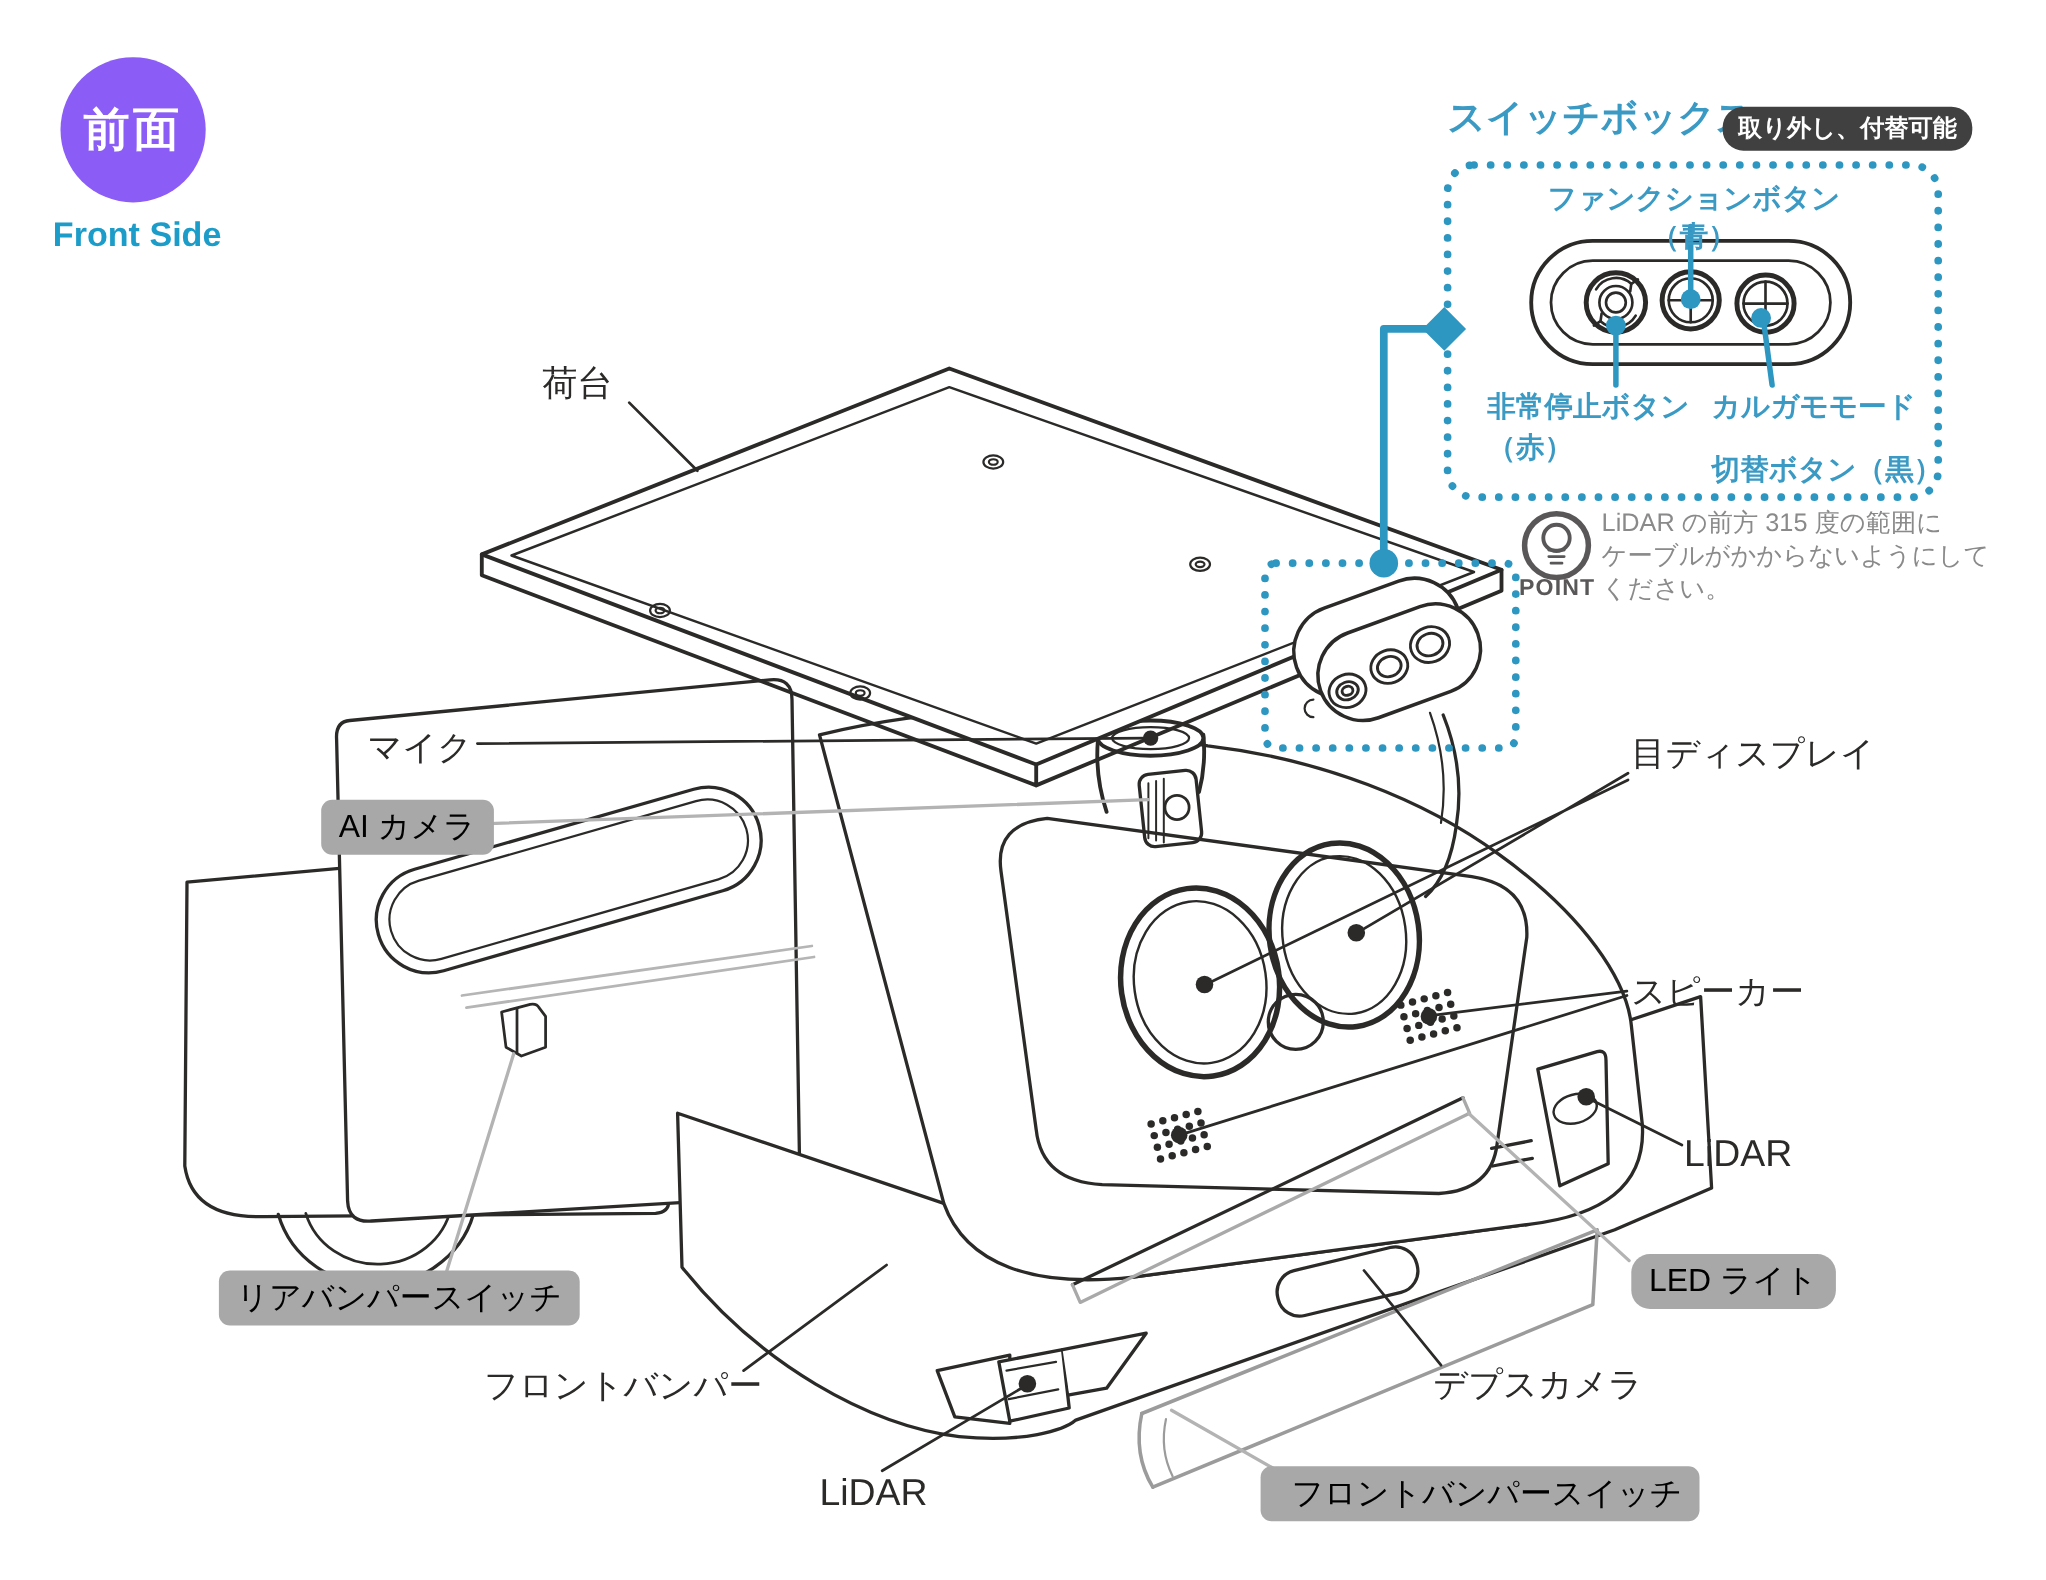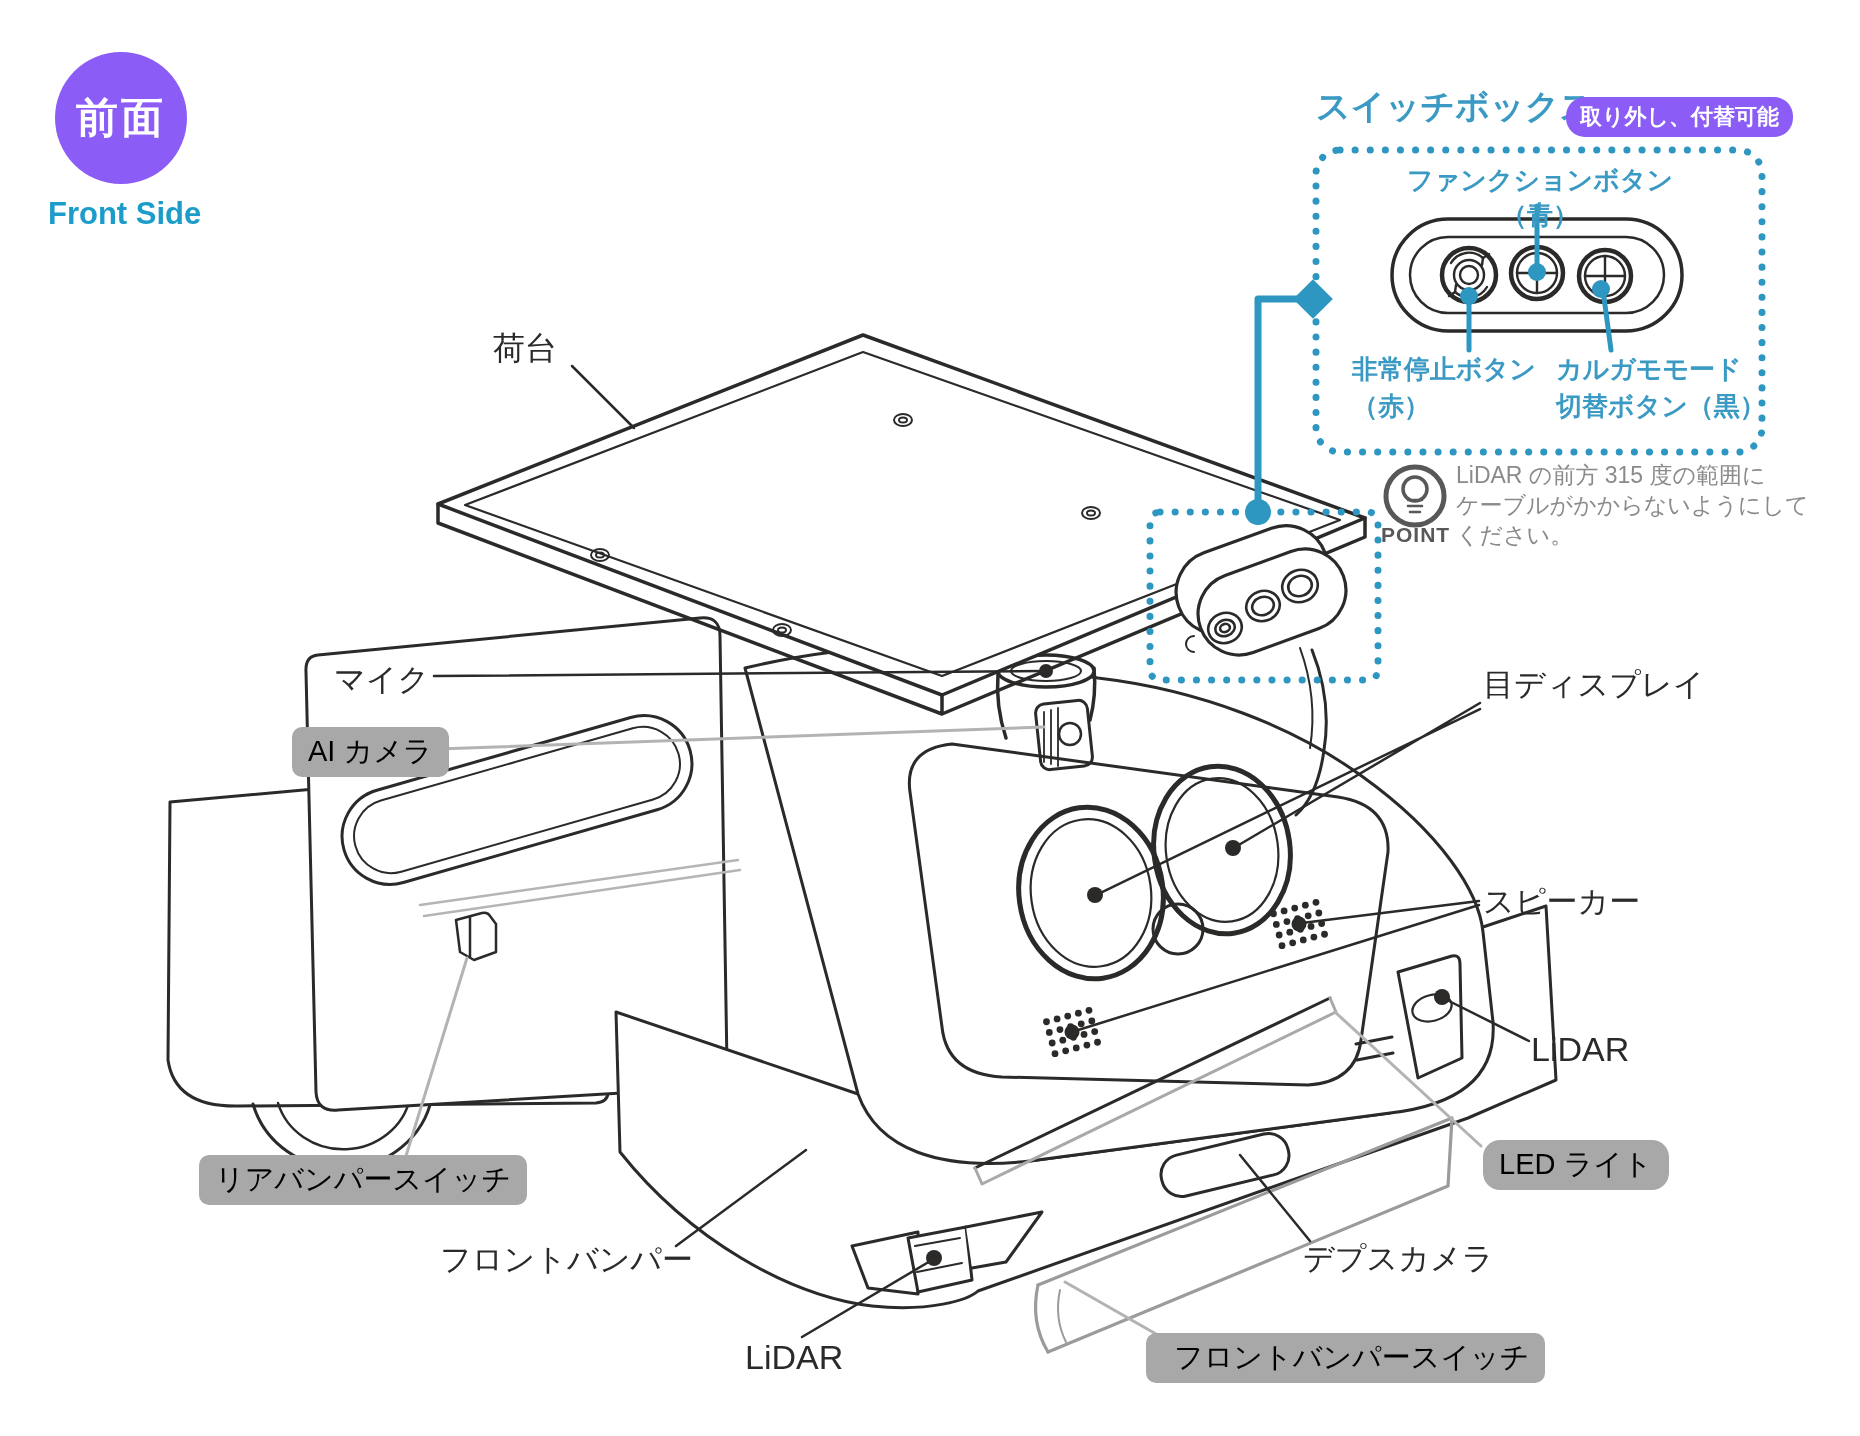"取り外し、付替可能" .panel-tag { background: #8b5cf6 -> #404040 }
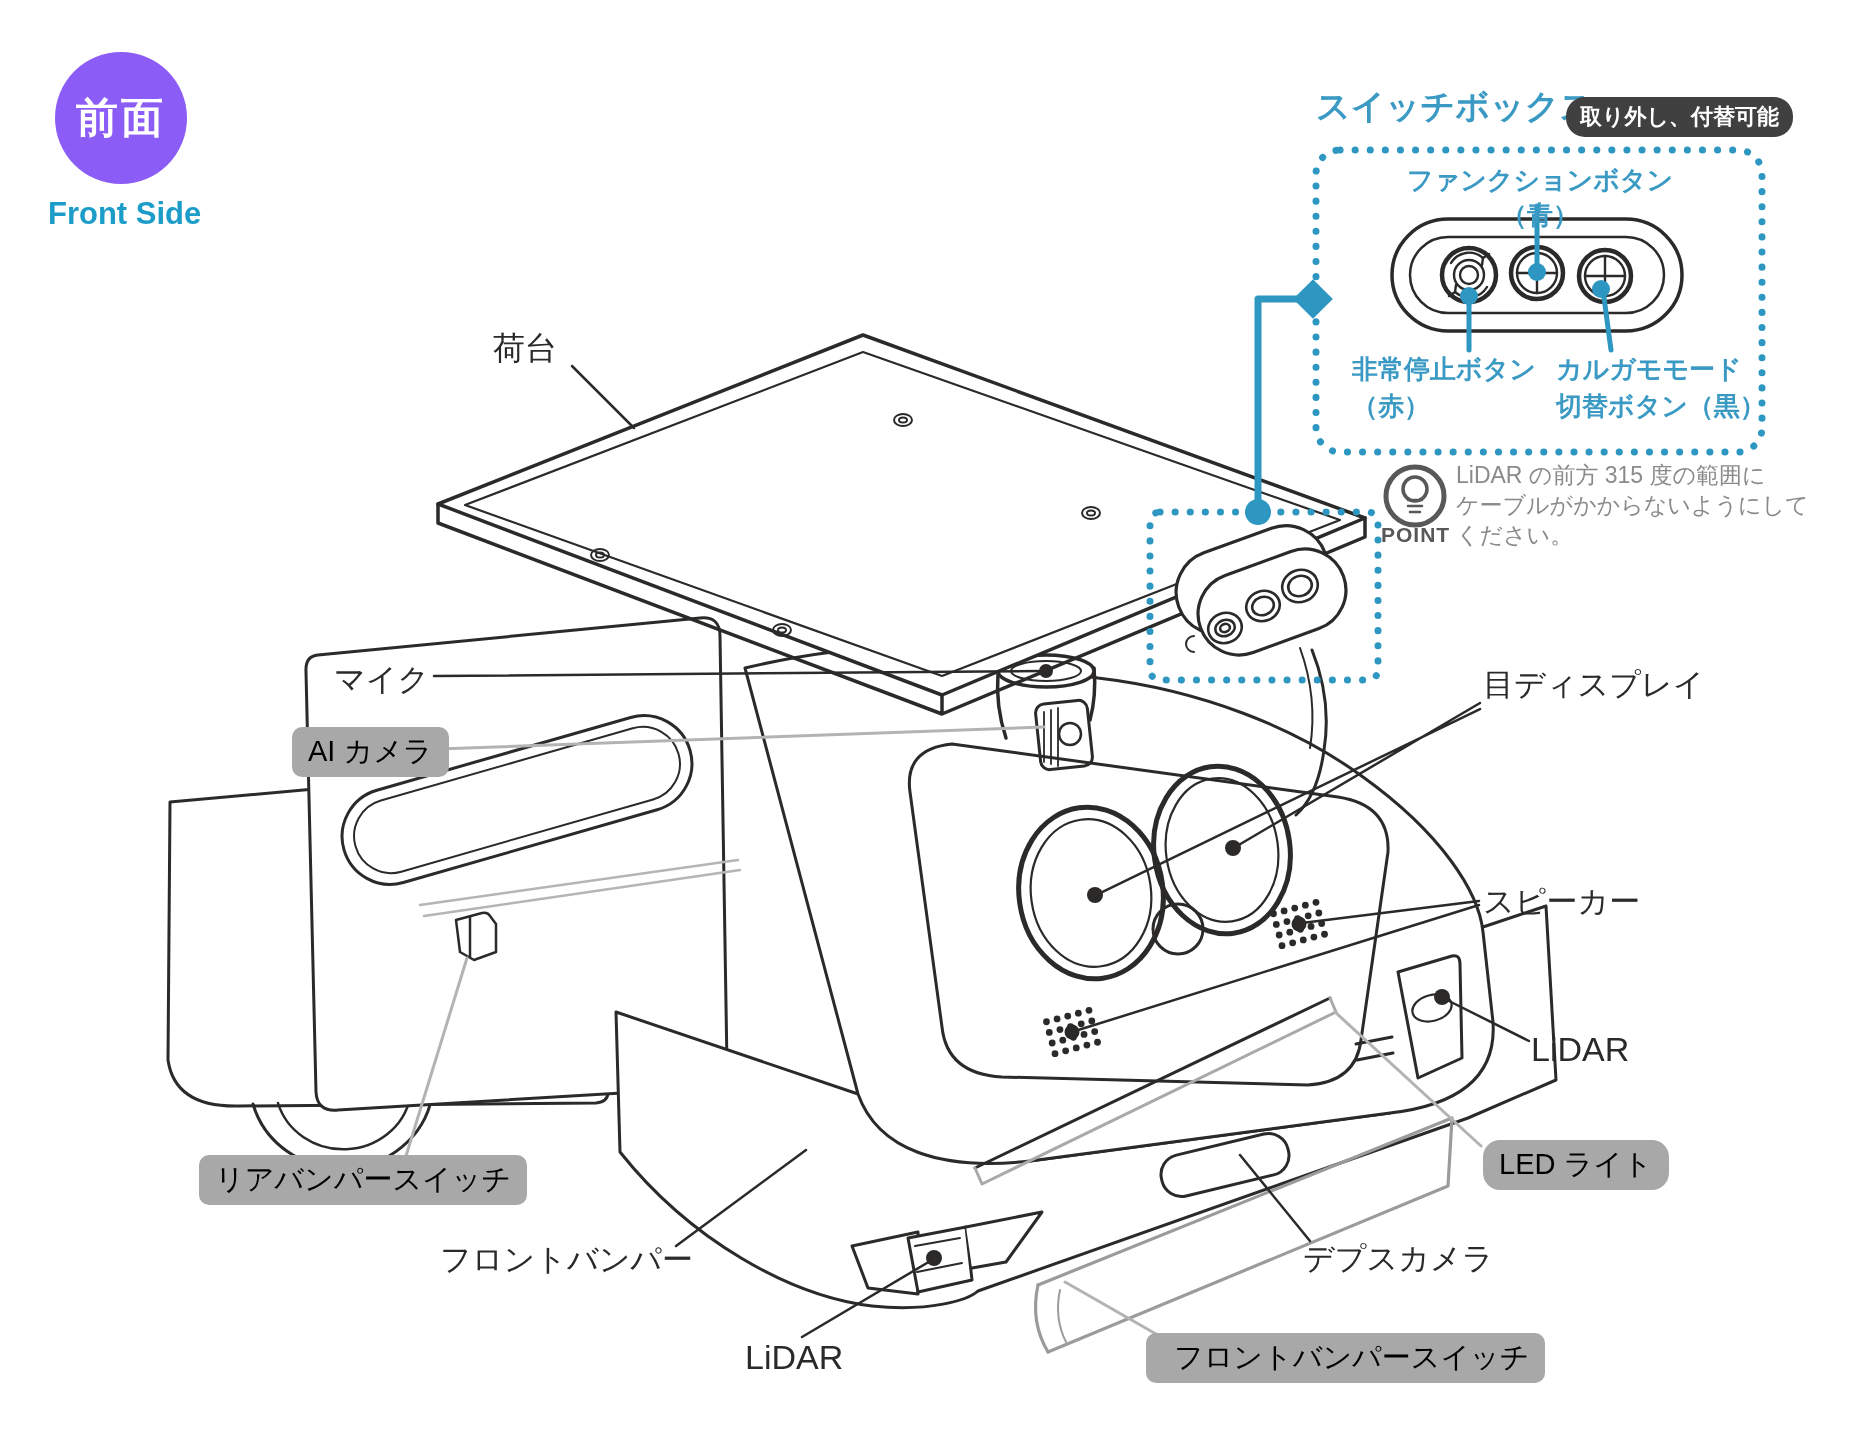"切替ボタン（黒）" div.det { top: 389px -> 409px }
